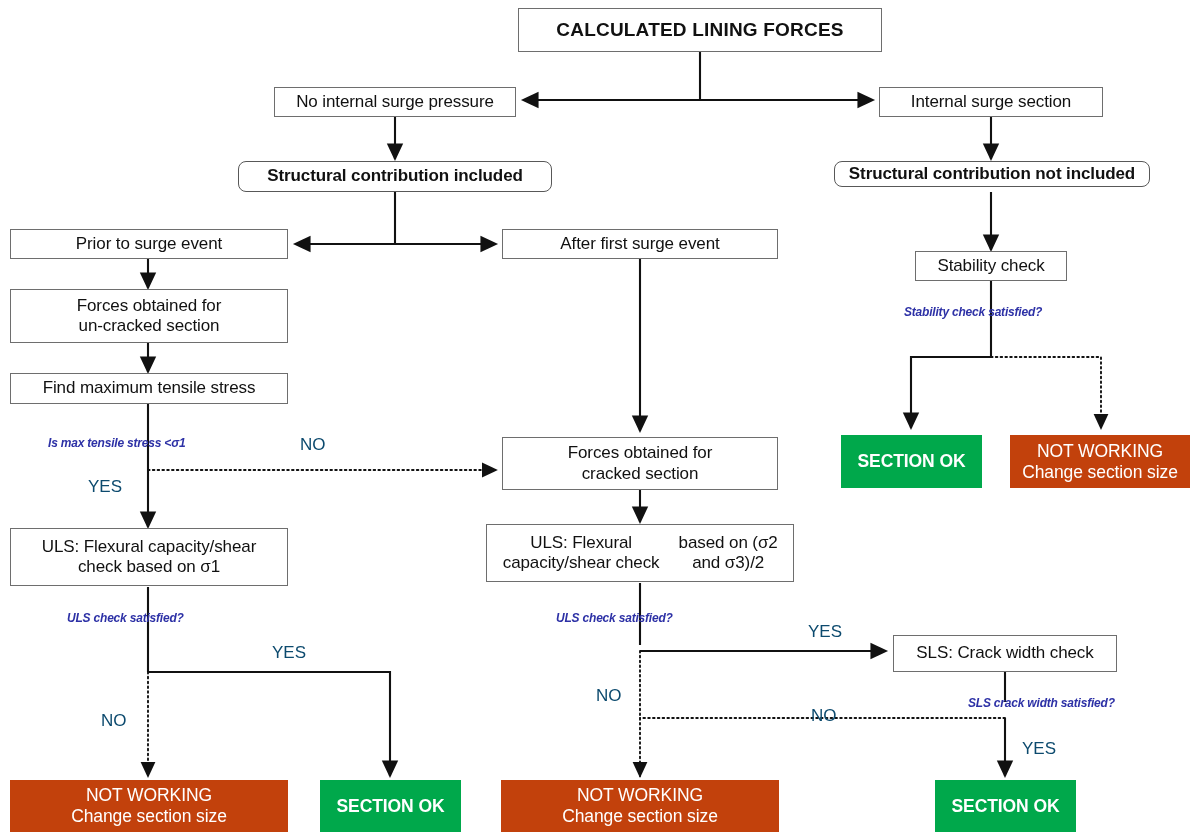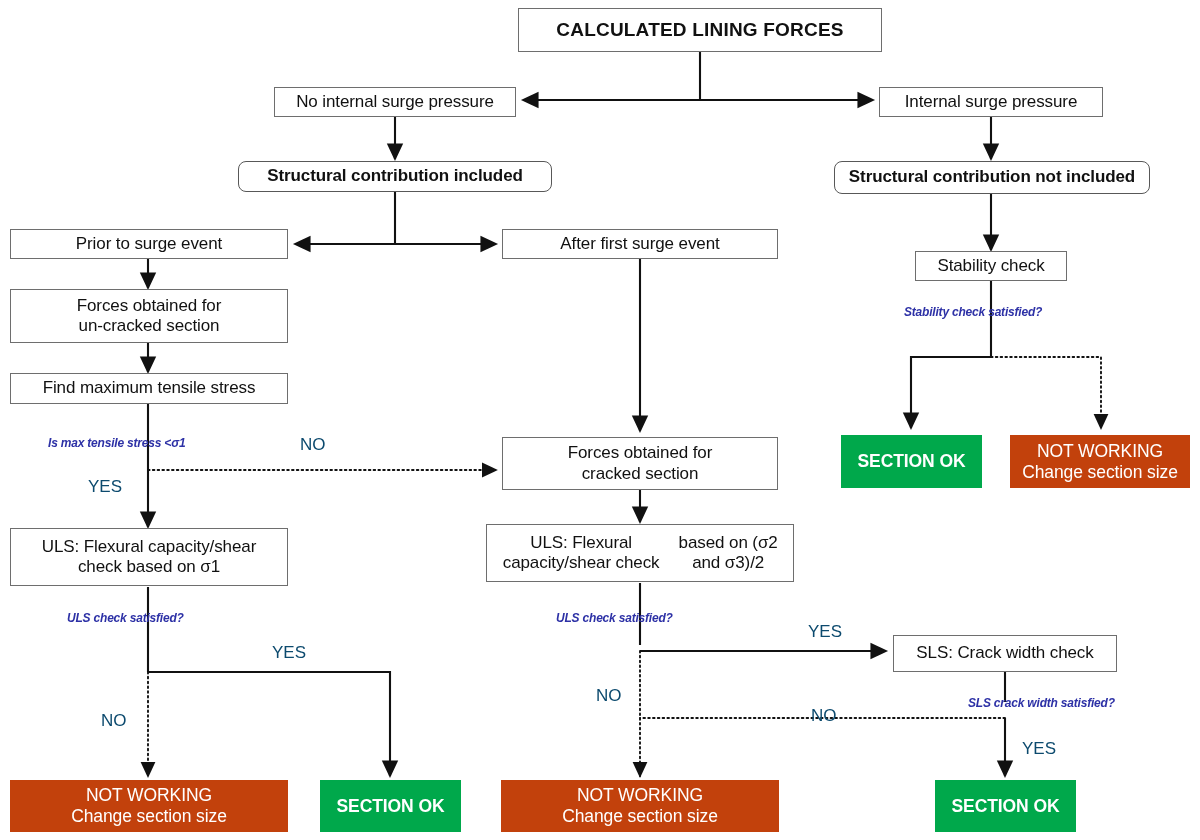"Internal surge pressure" div.node { text: pressure -> section }
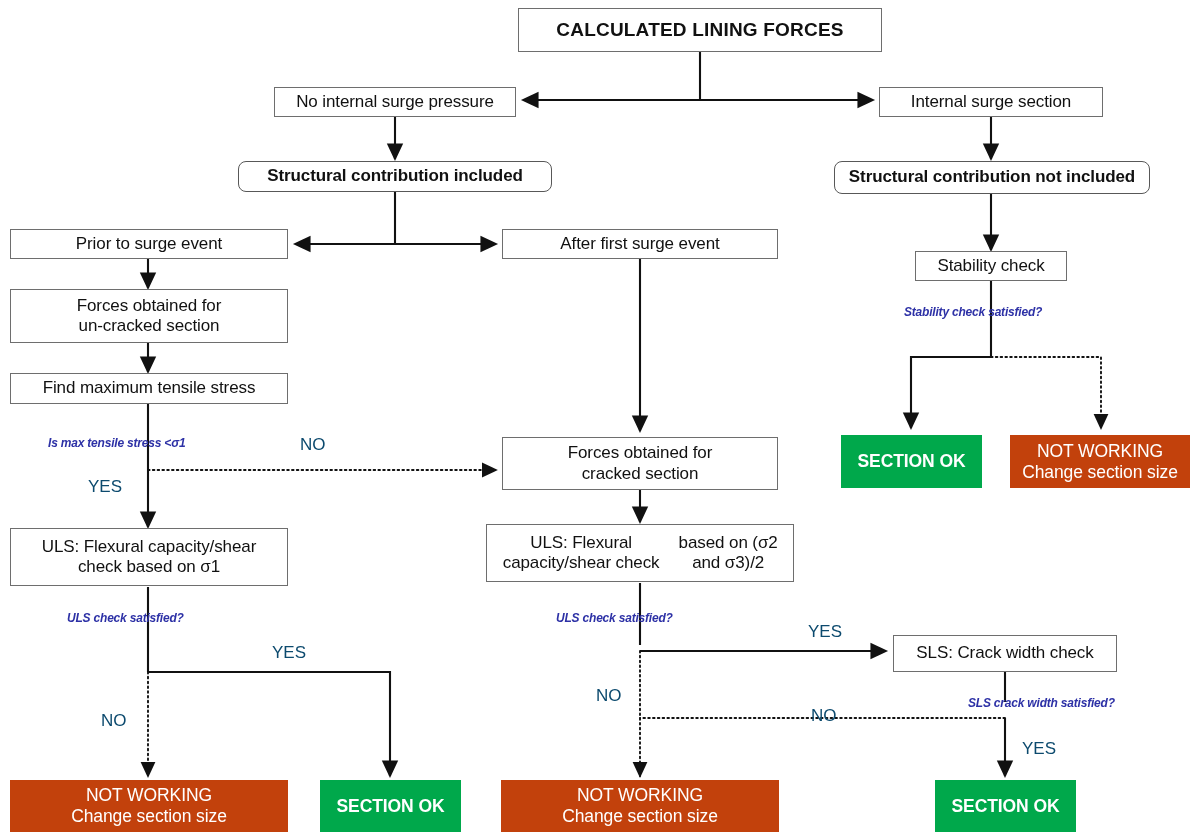"Structural contribution not included" div.node { height: 33px -> 26px }
